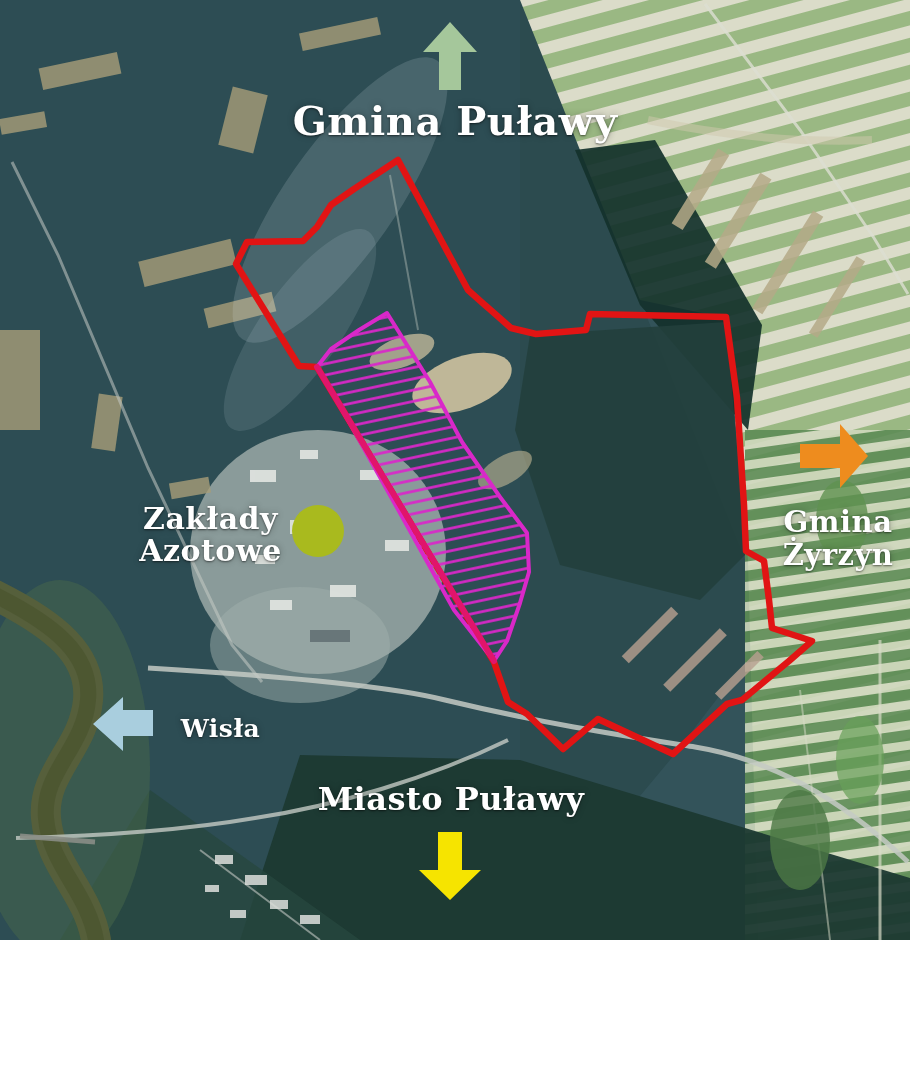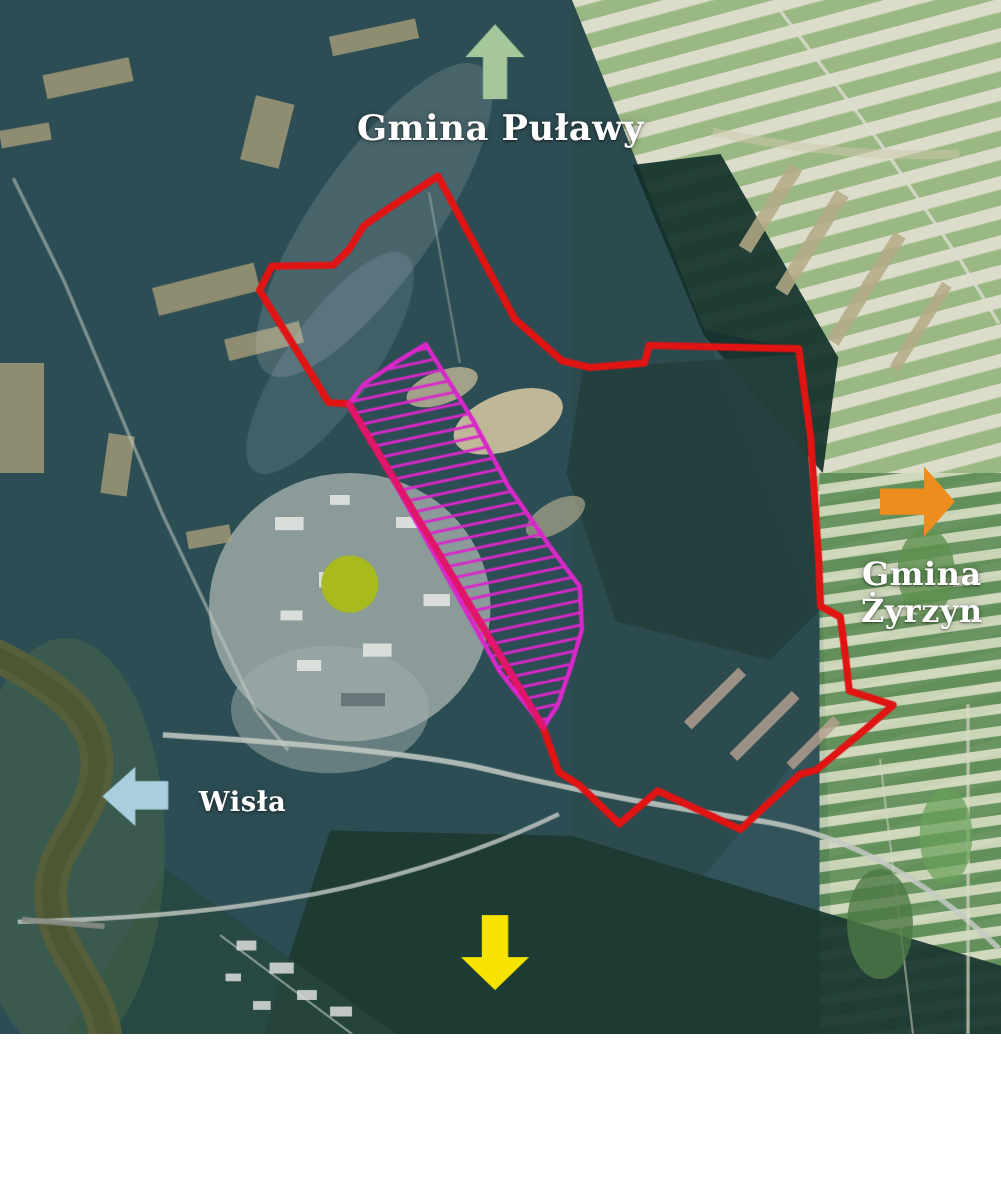"Gmina Puławy" .lbl-north { font-size: 32px -> 40px }
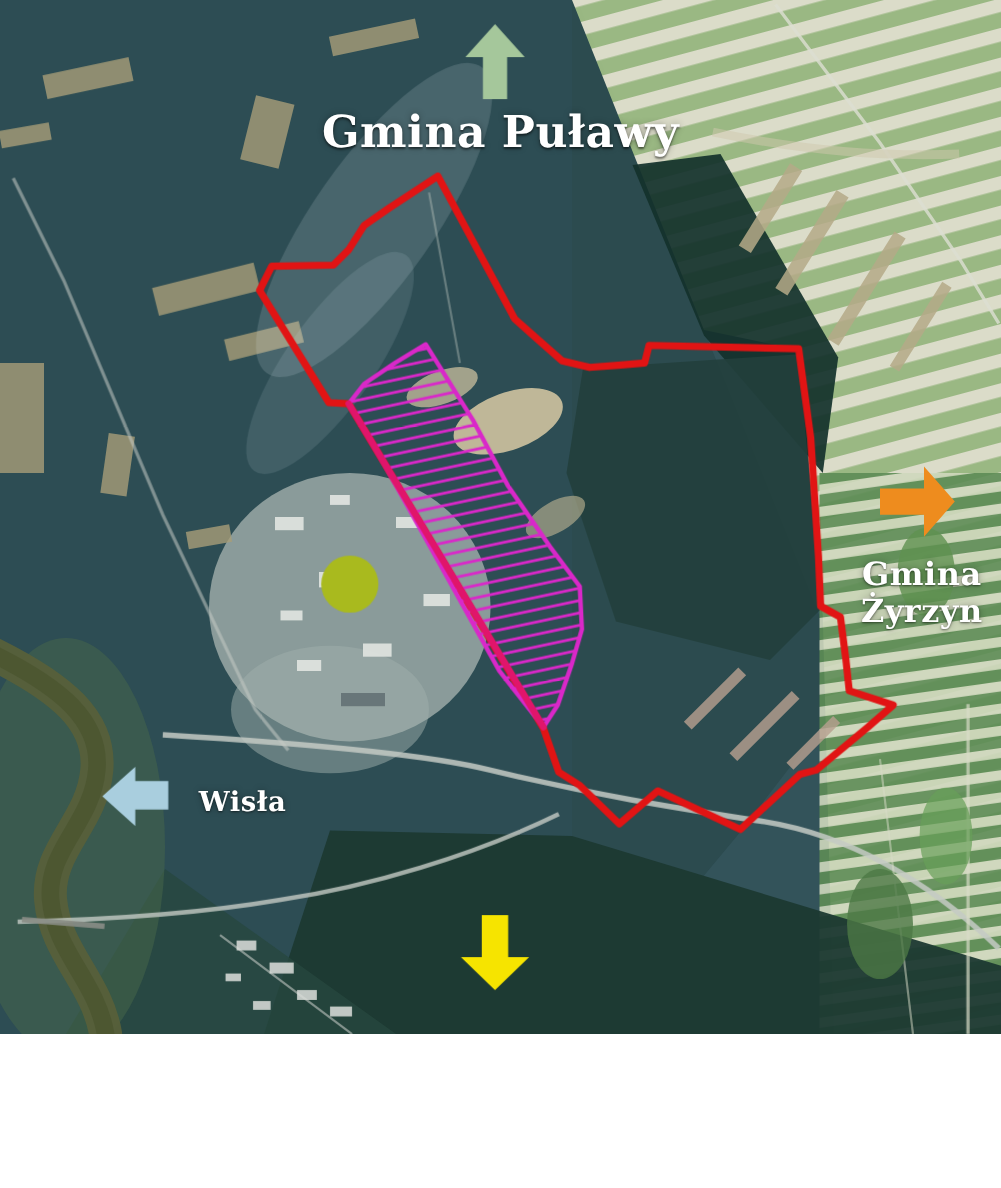"Zakłady" div.maplabel { html: none -> <div> <div>Zakłady</div> <div>Azotowe</div> </div> }
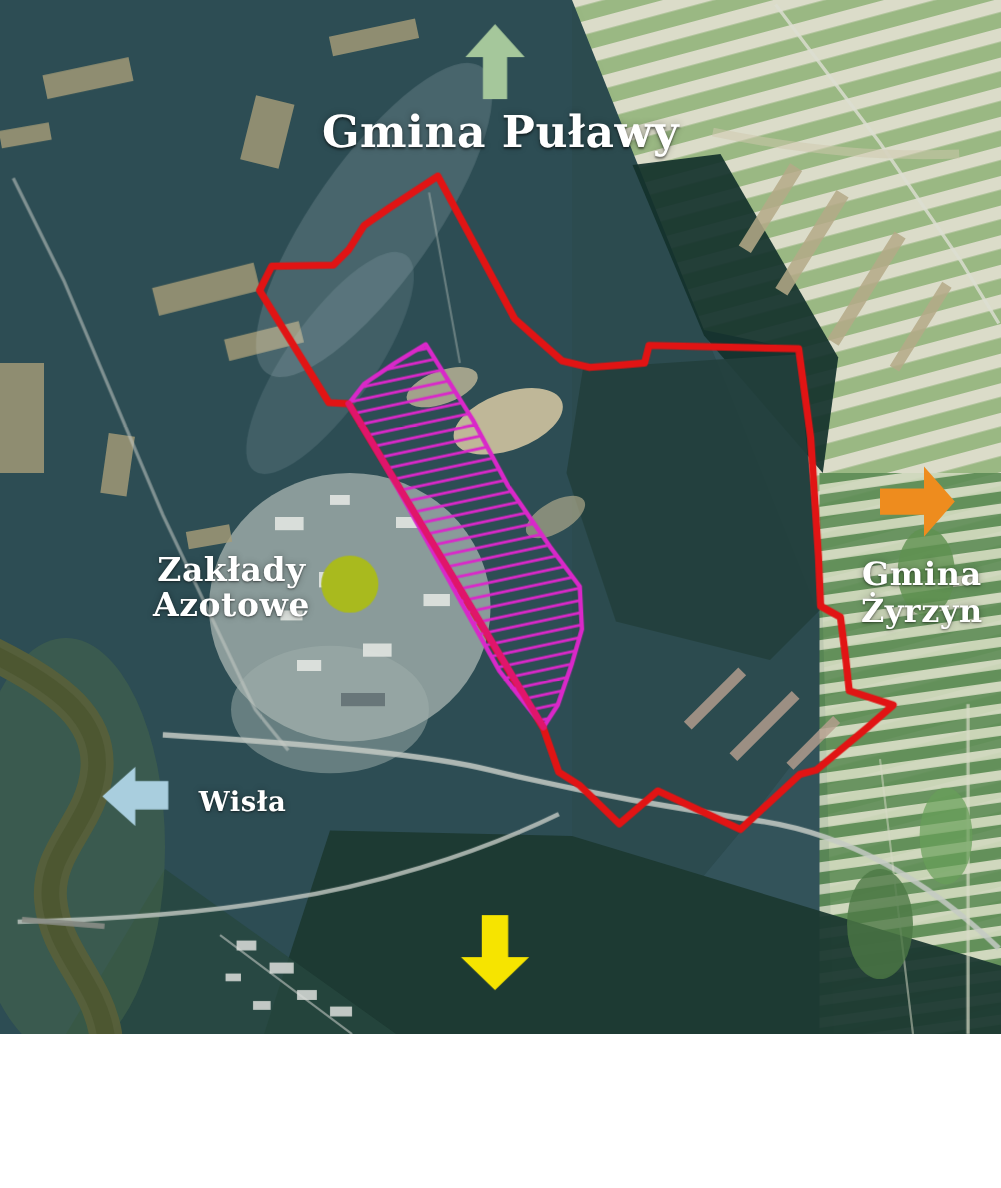"Miasto Puławy" div.maplabel { html: none -> <div>Miasto Puławy</div> }
